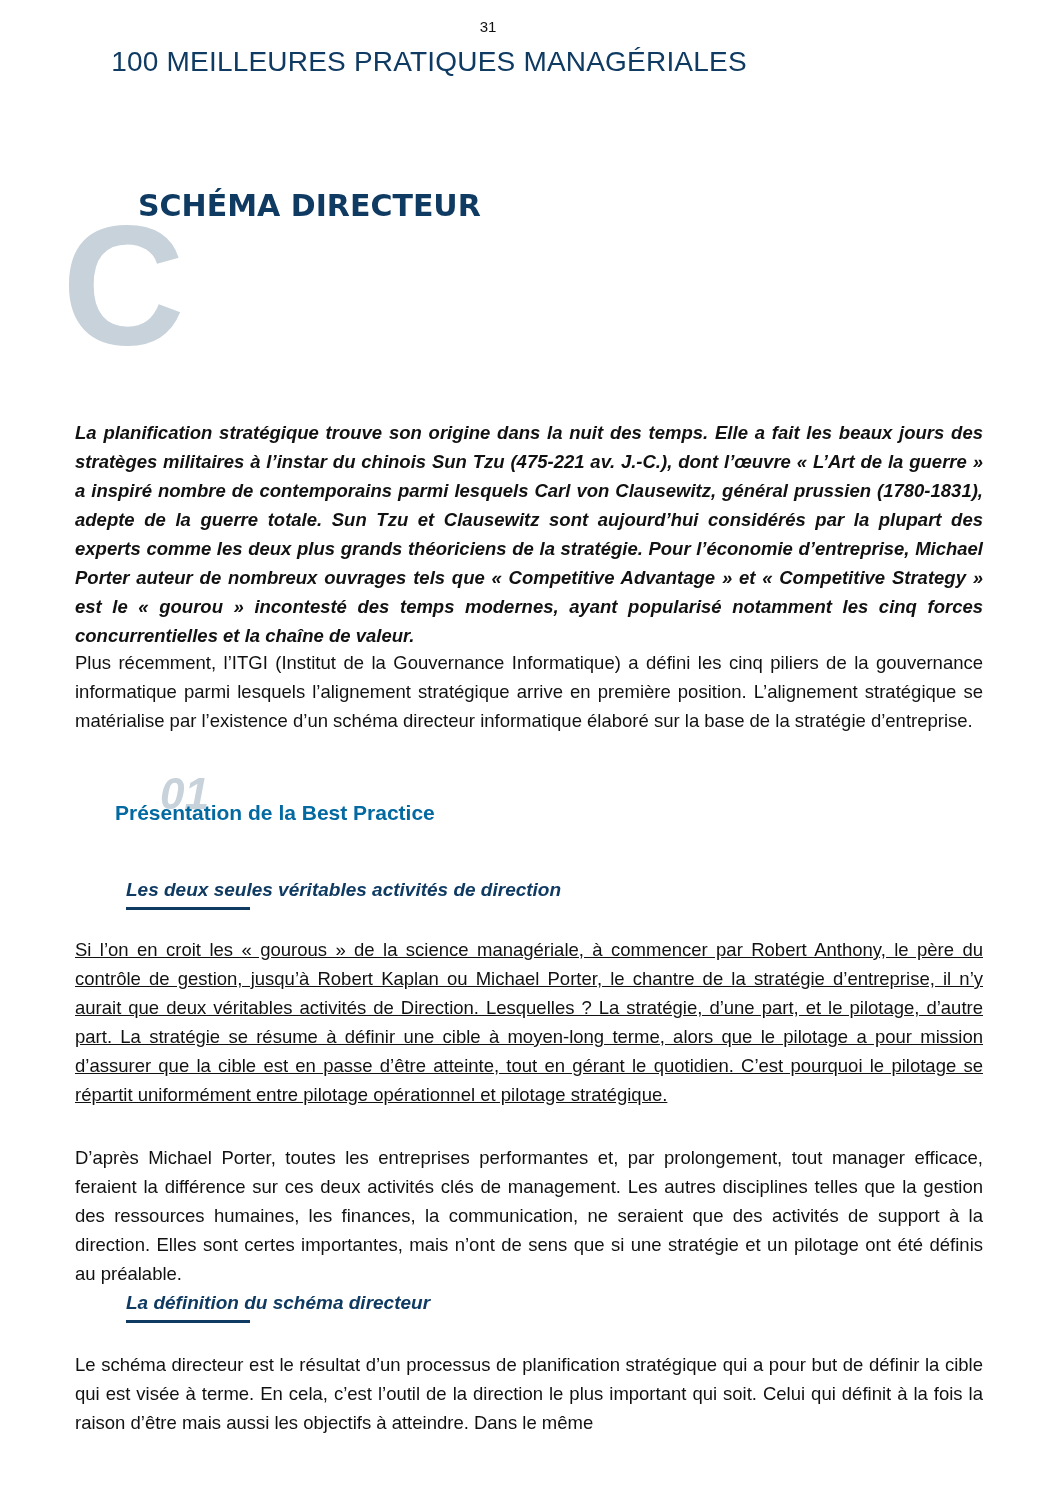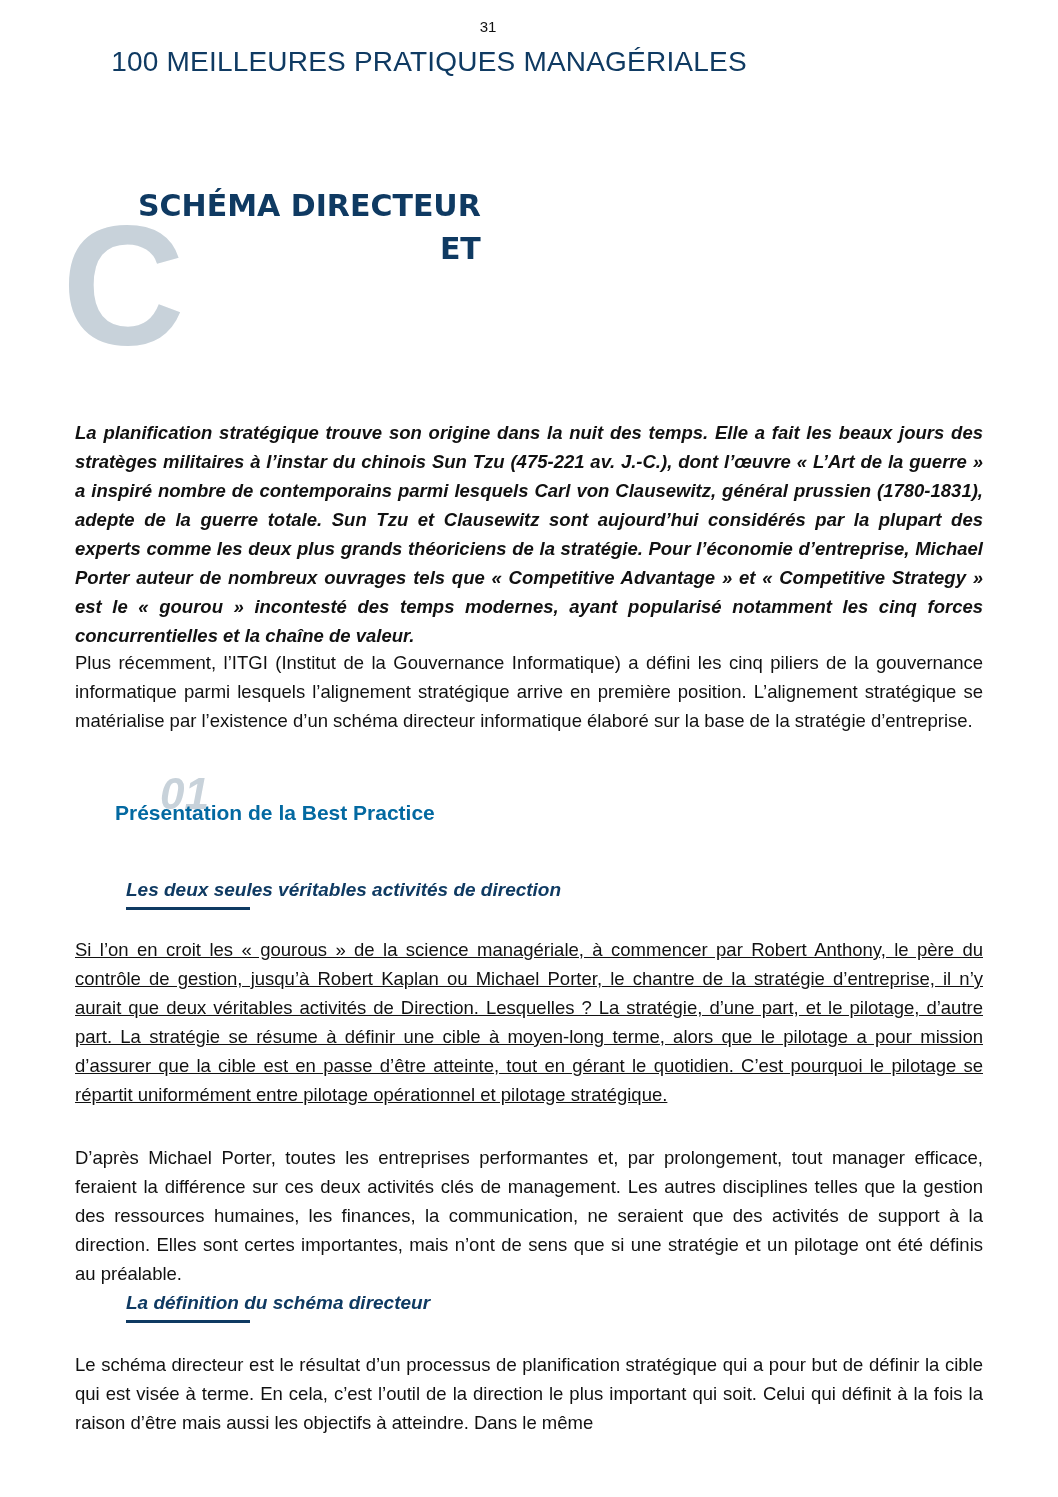"ET" span { html: <span>ET</span> -> none }
